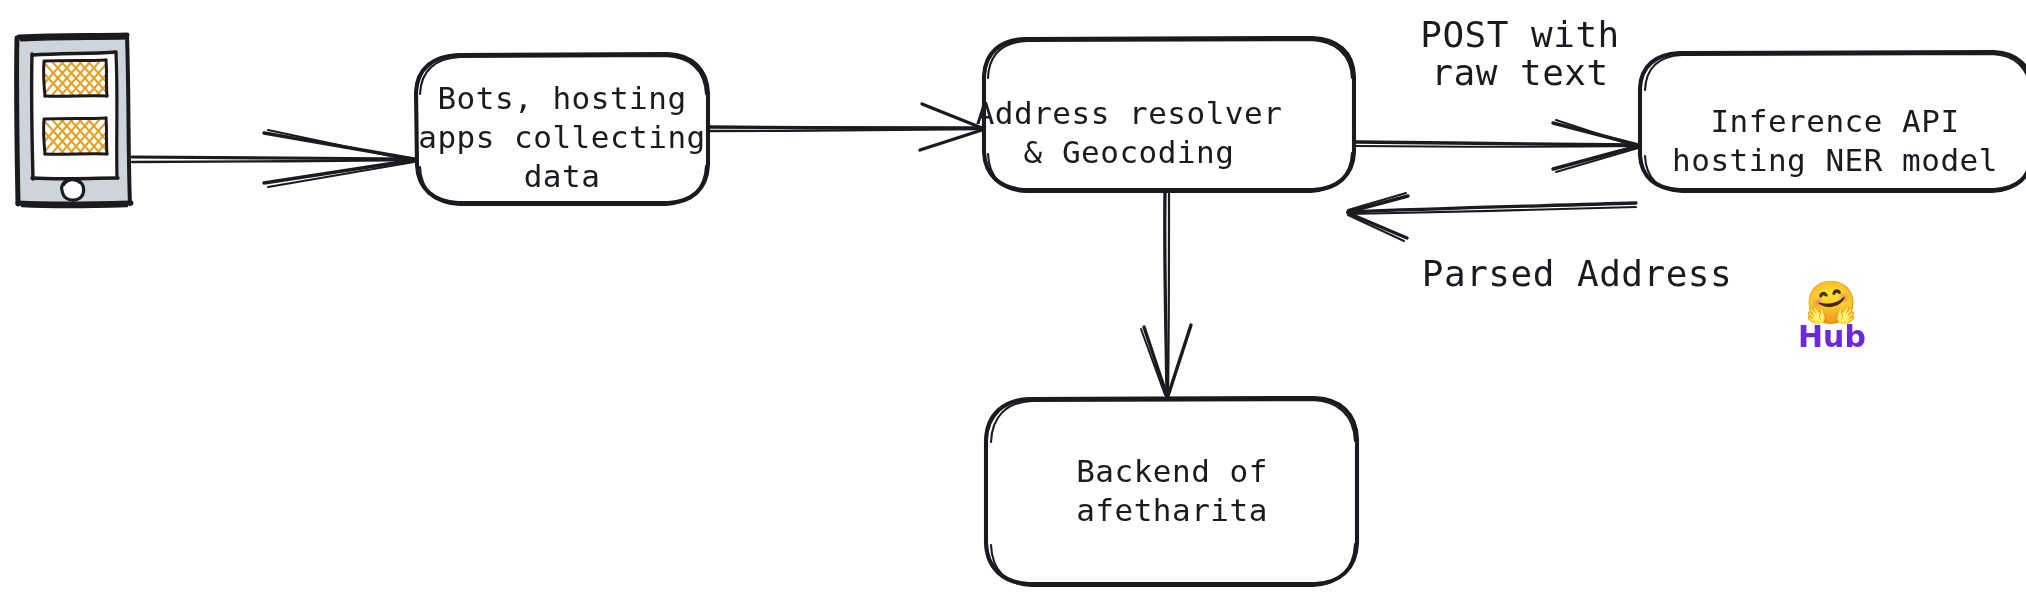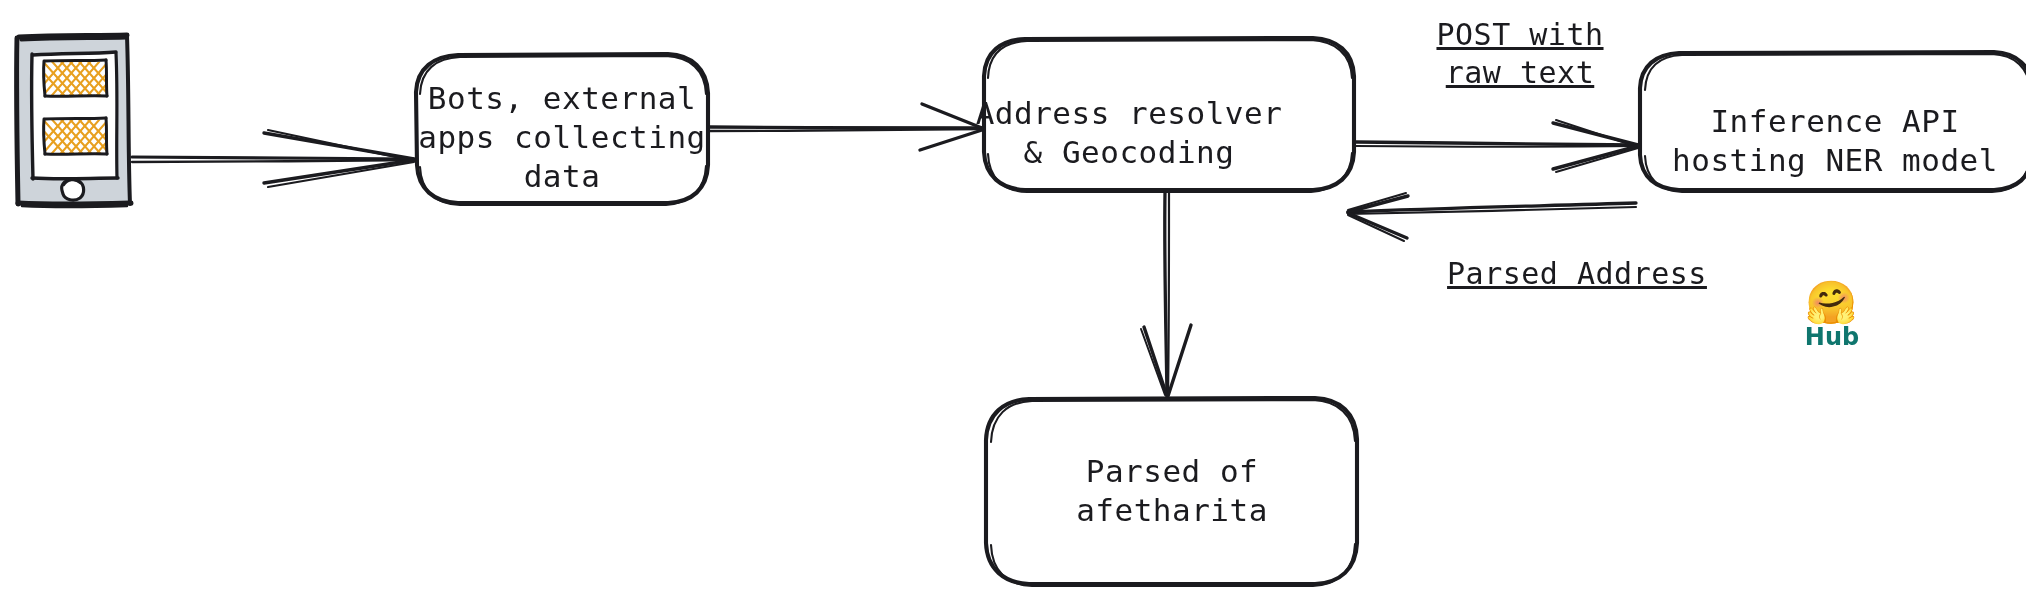"POST with" .edge-label { font-size: 30px -> 36px; text-decoration: underline -> none }
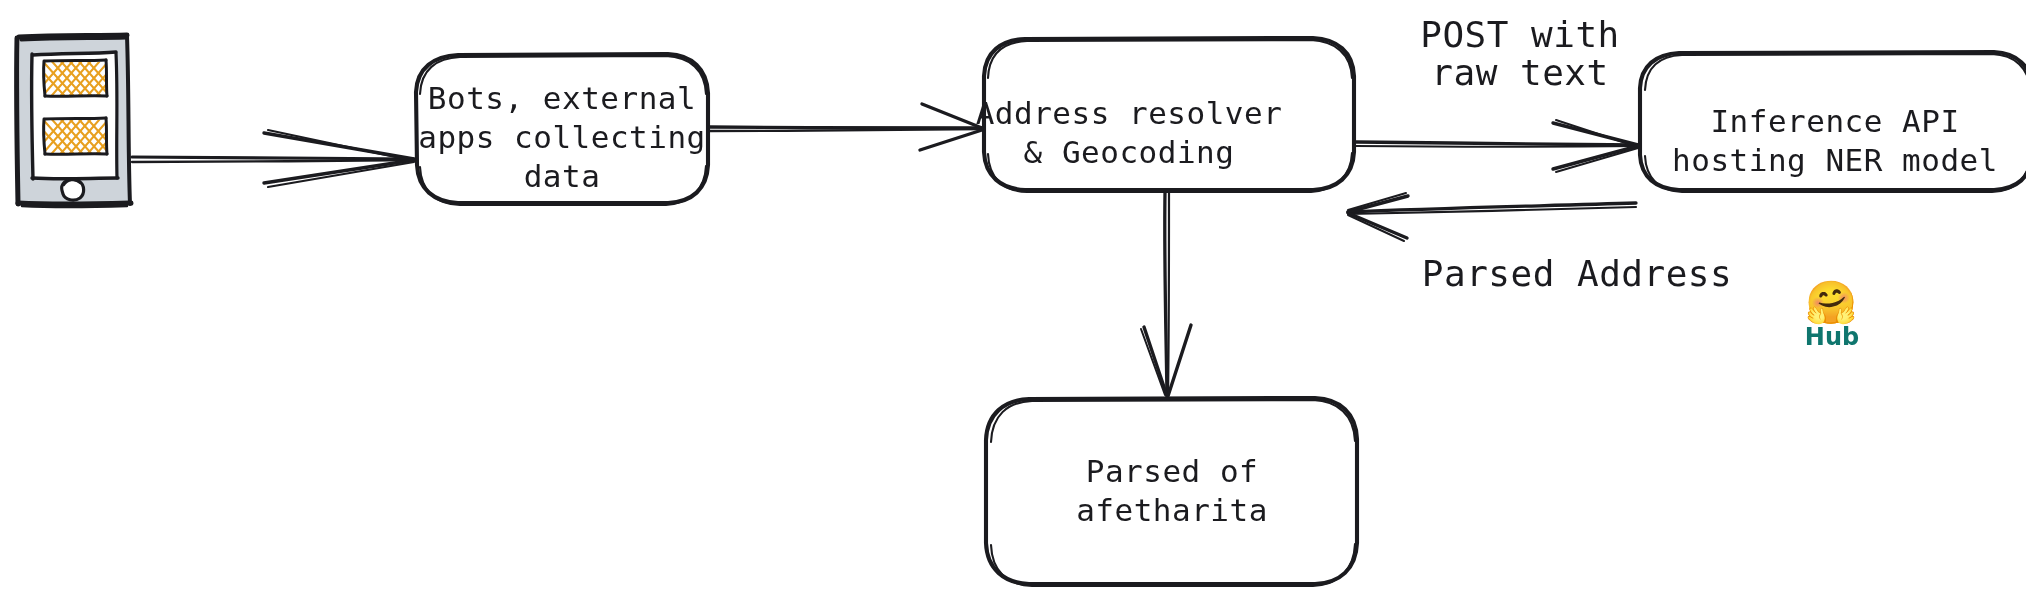"Bots, external" div.node-label { text: external -> hosting }
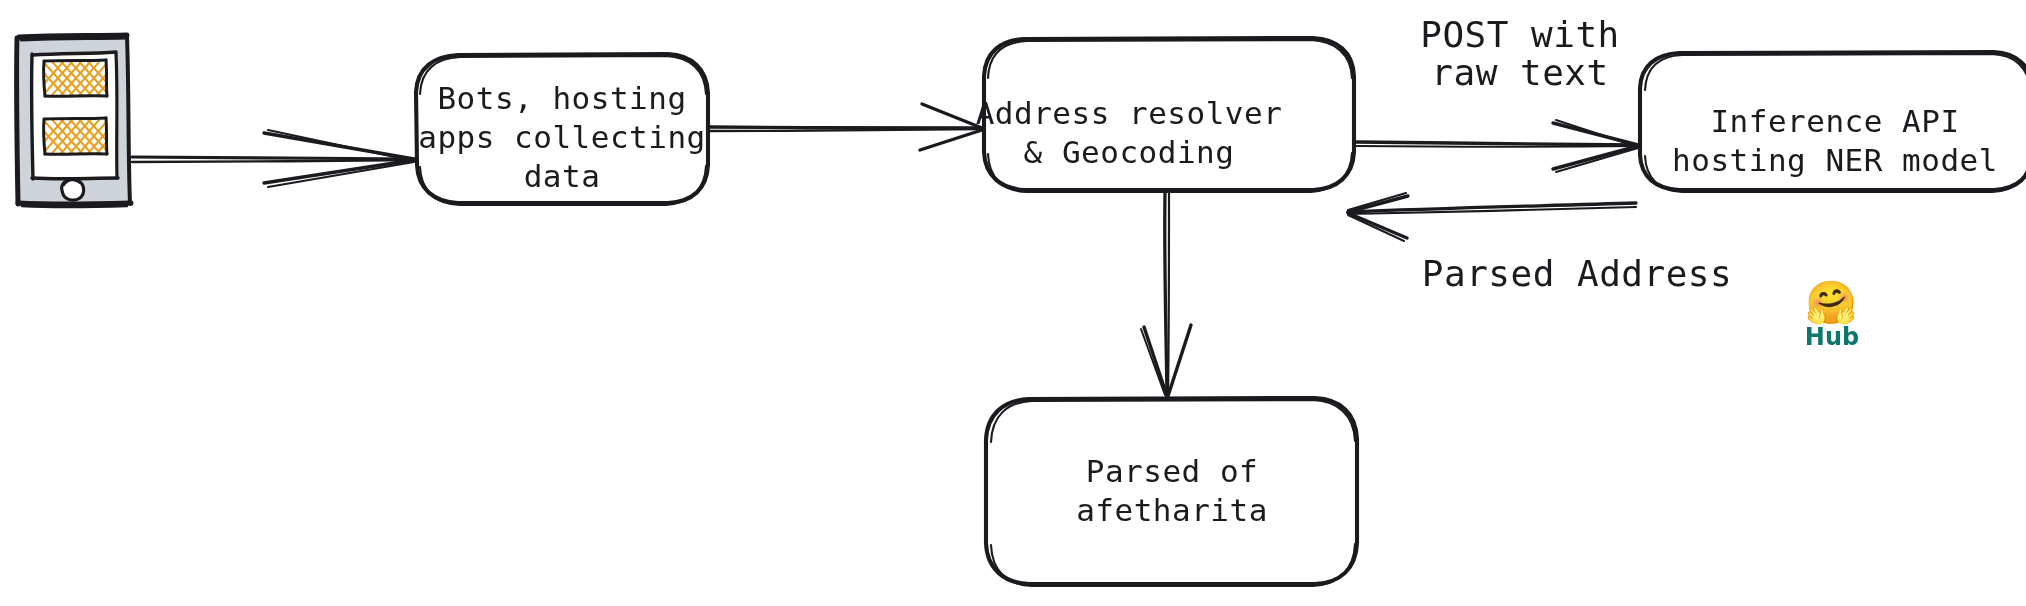"Hub" .hub-text { color: #0f766e -> #6d28d9; font-size: 24px -> 30px }
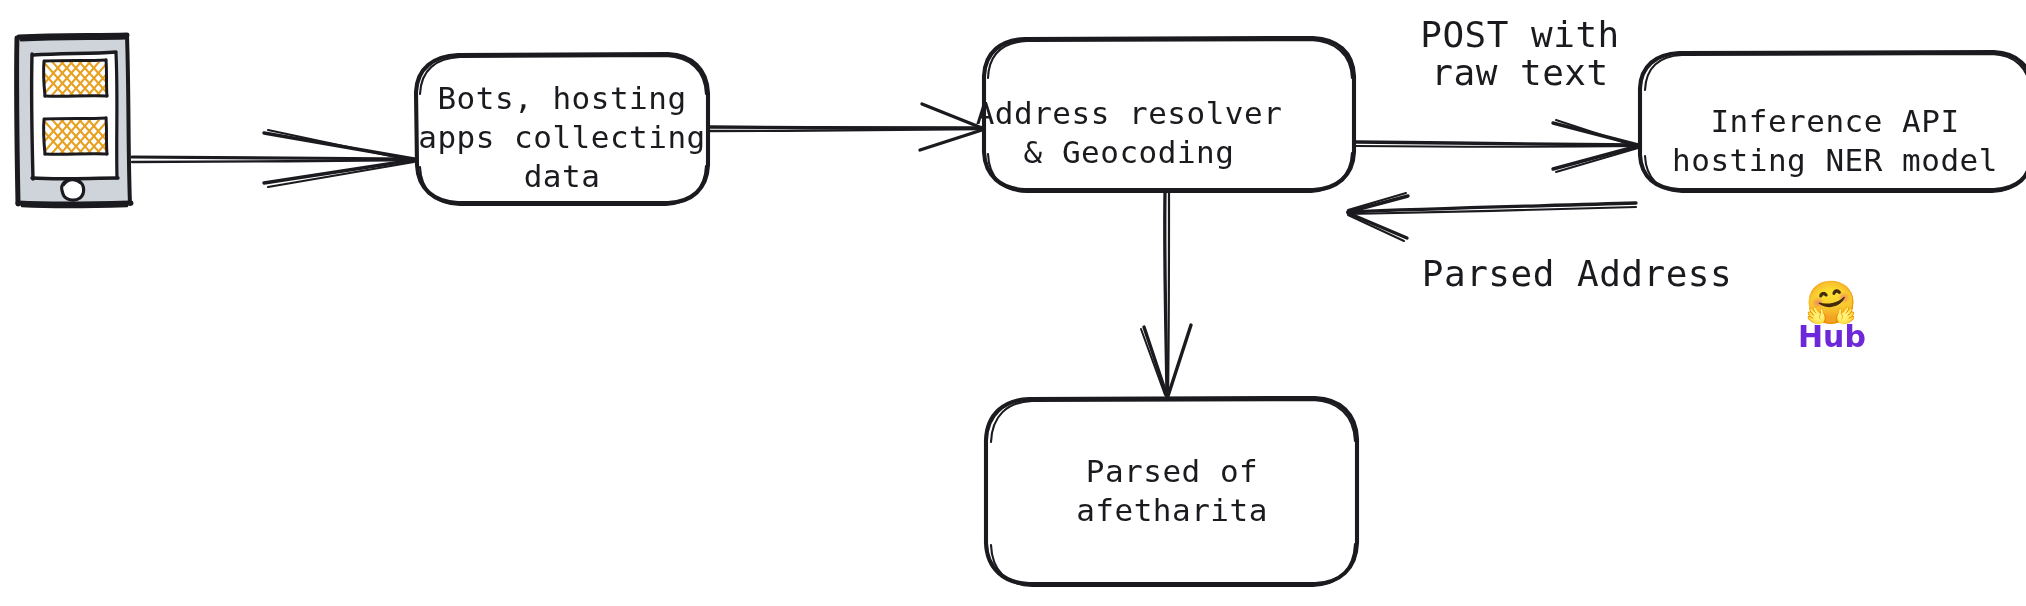"Parsed of" div.node-label { text: Parsed -> Backend }
